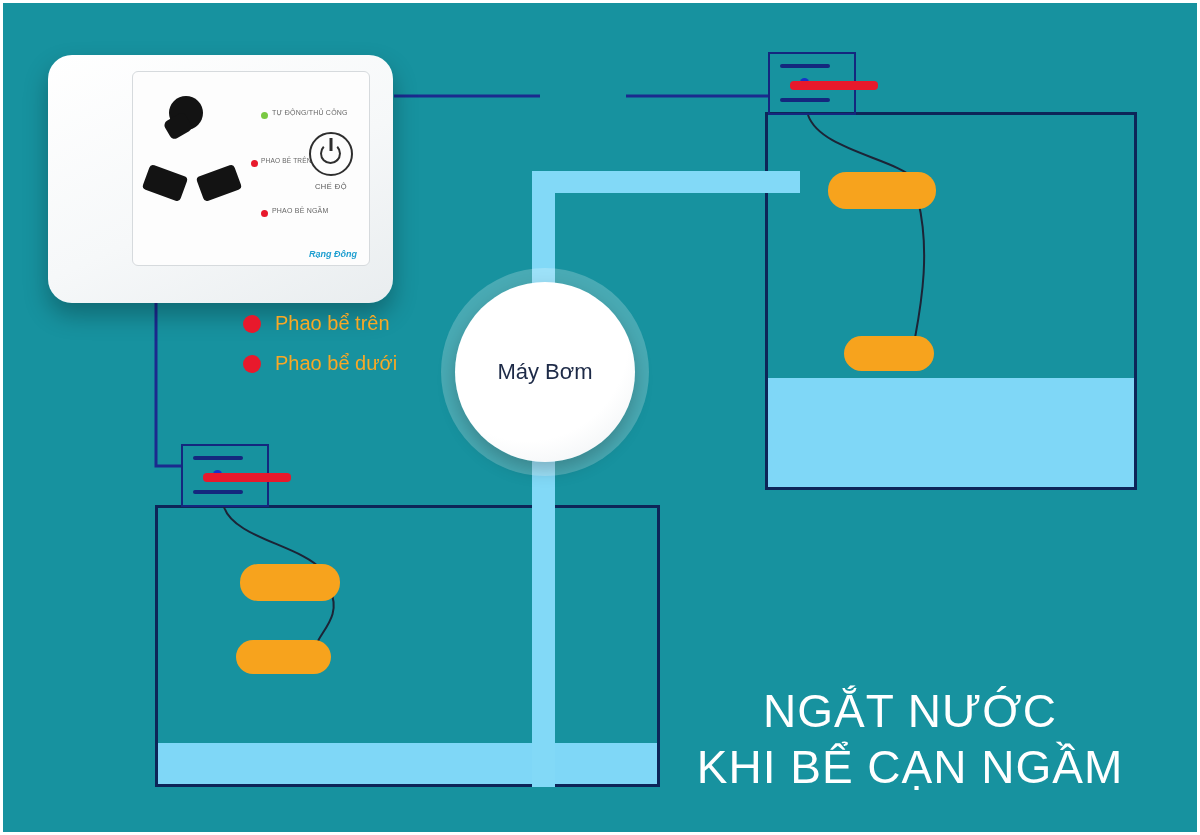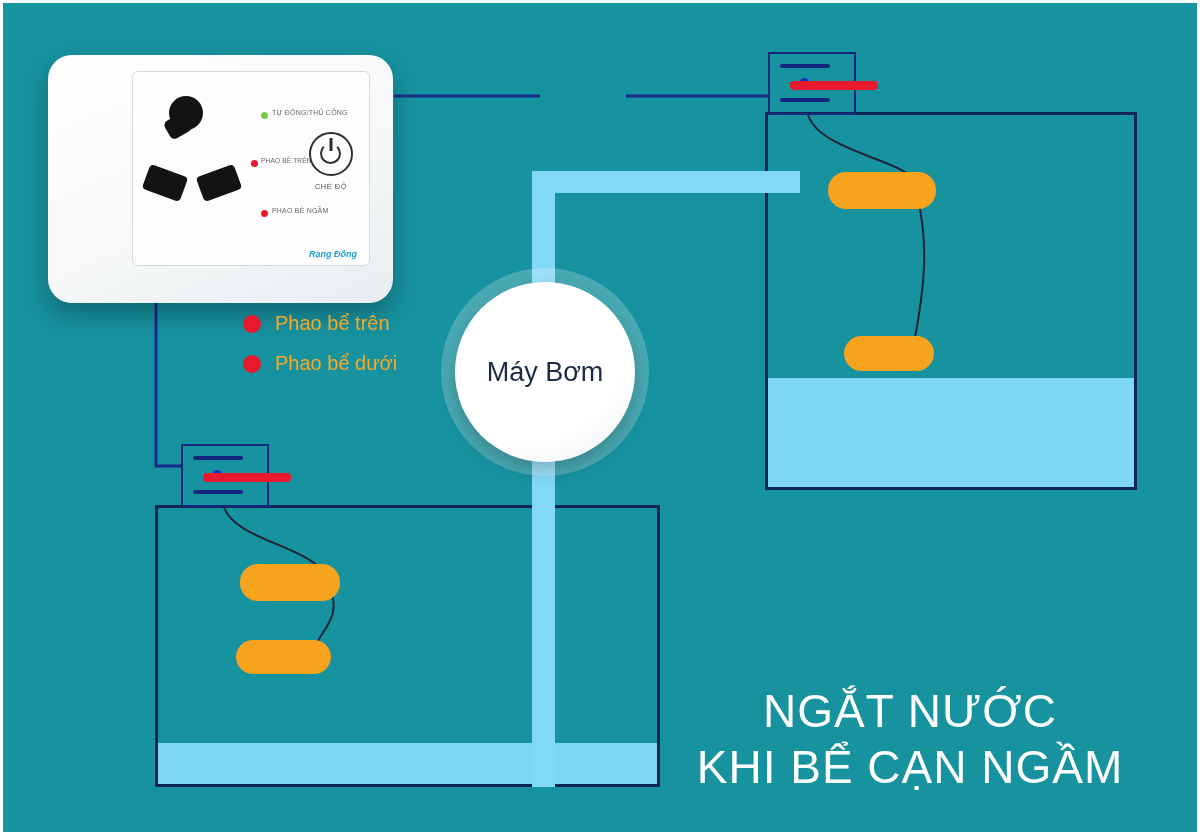"Máy Bơm" .pump span { font-size: 27px -> 22px }
